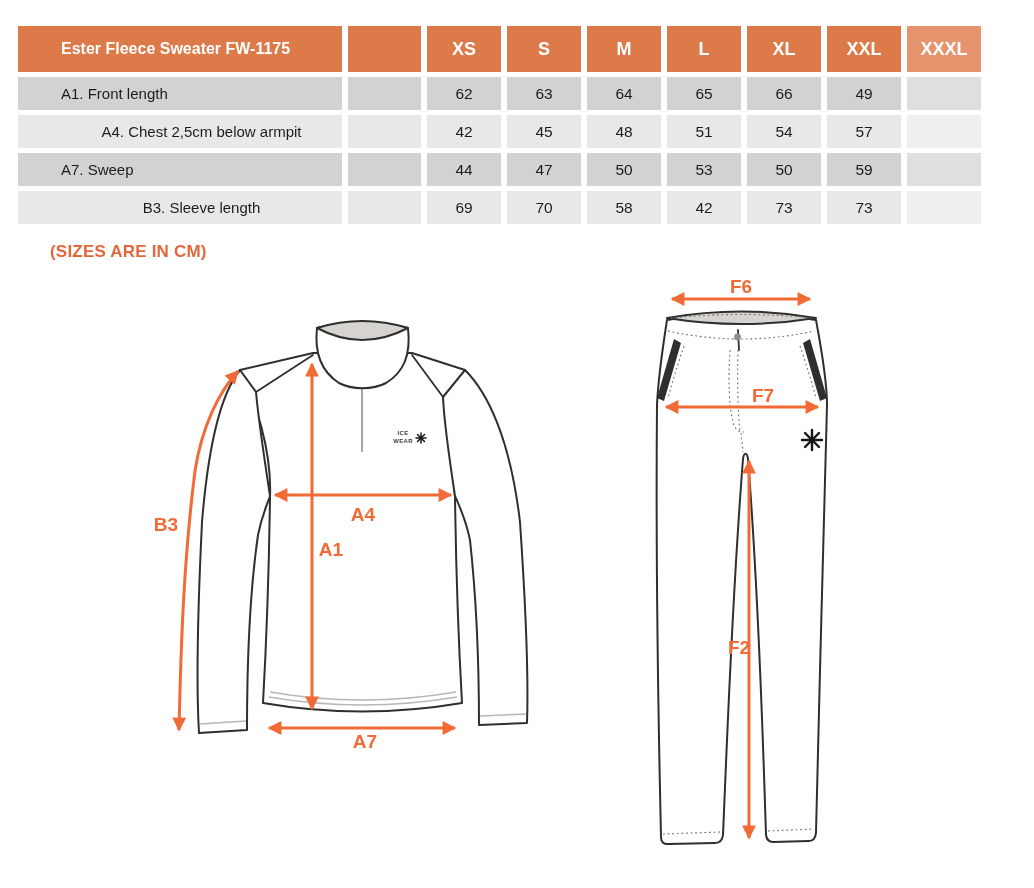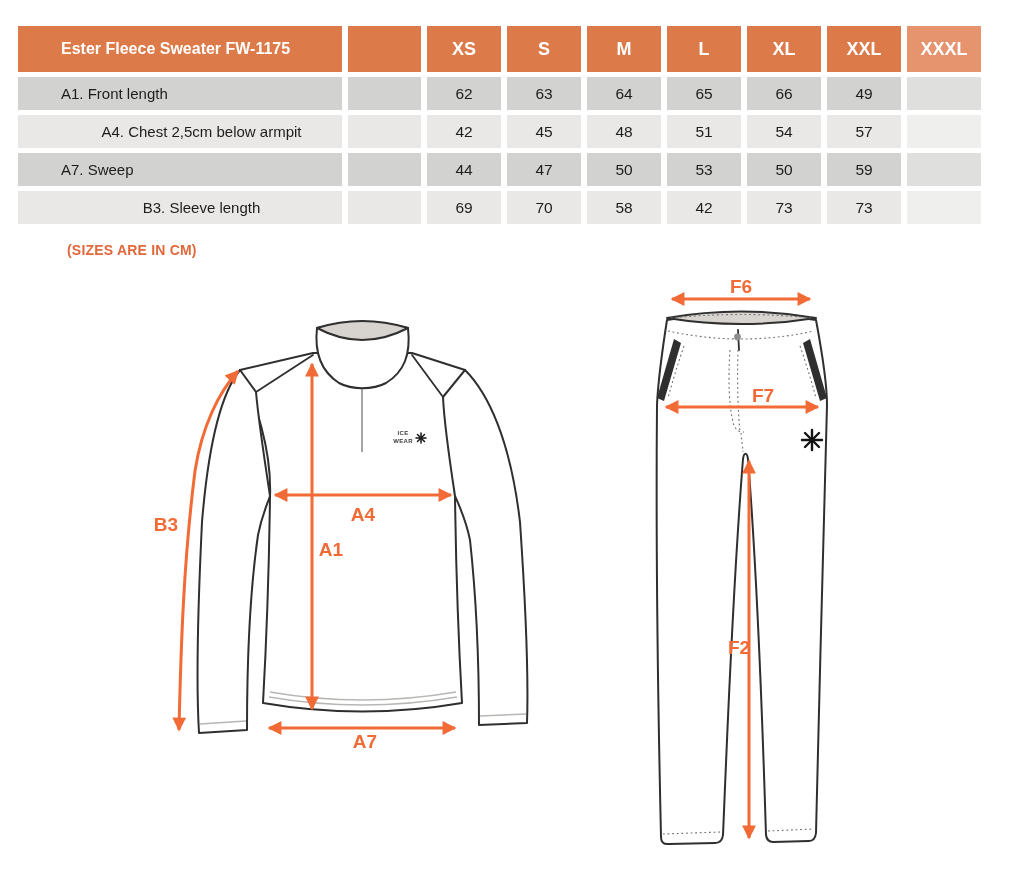"(SIZES ARE IN CM)" .sizes-note { font-size: 14px -> 17px; left: 67px -> 50px }
